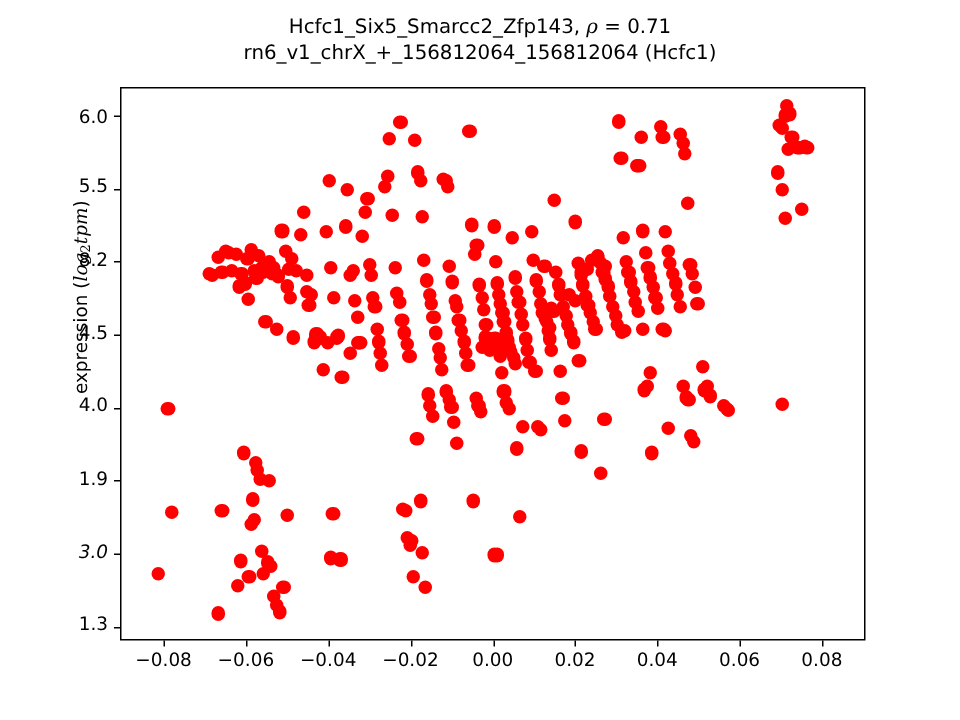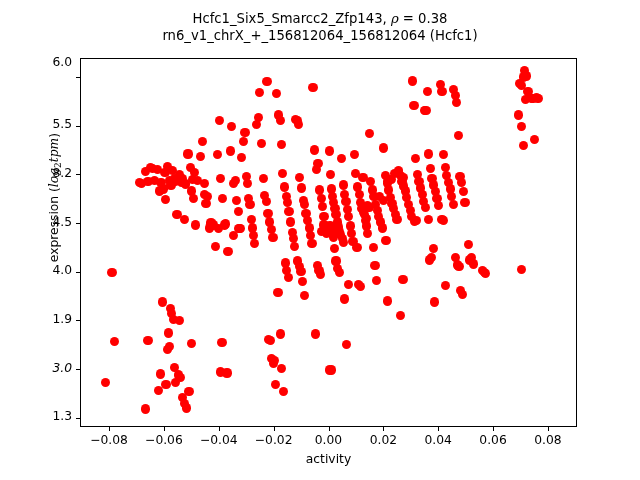"= 0.38" span { text: 0.38 -> 0.71 }
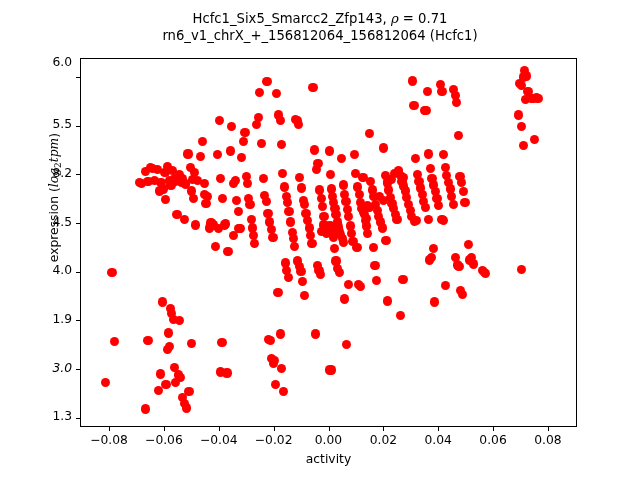"6.0" div.ticklabel-y { top: 63px -> 79px }
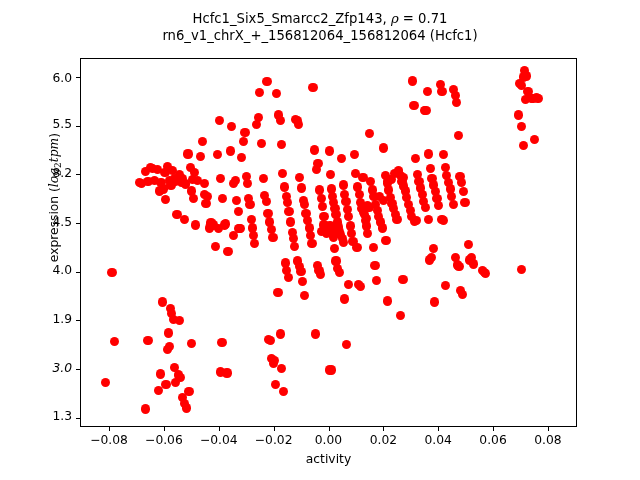"activity" div { html: <div>activity</div> -> none }
